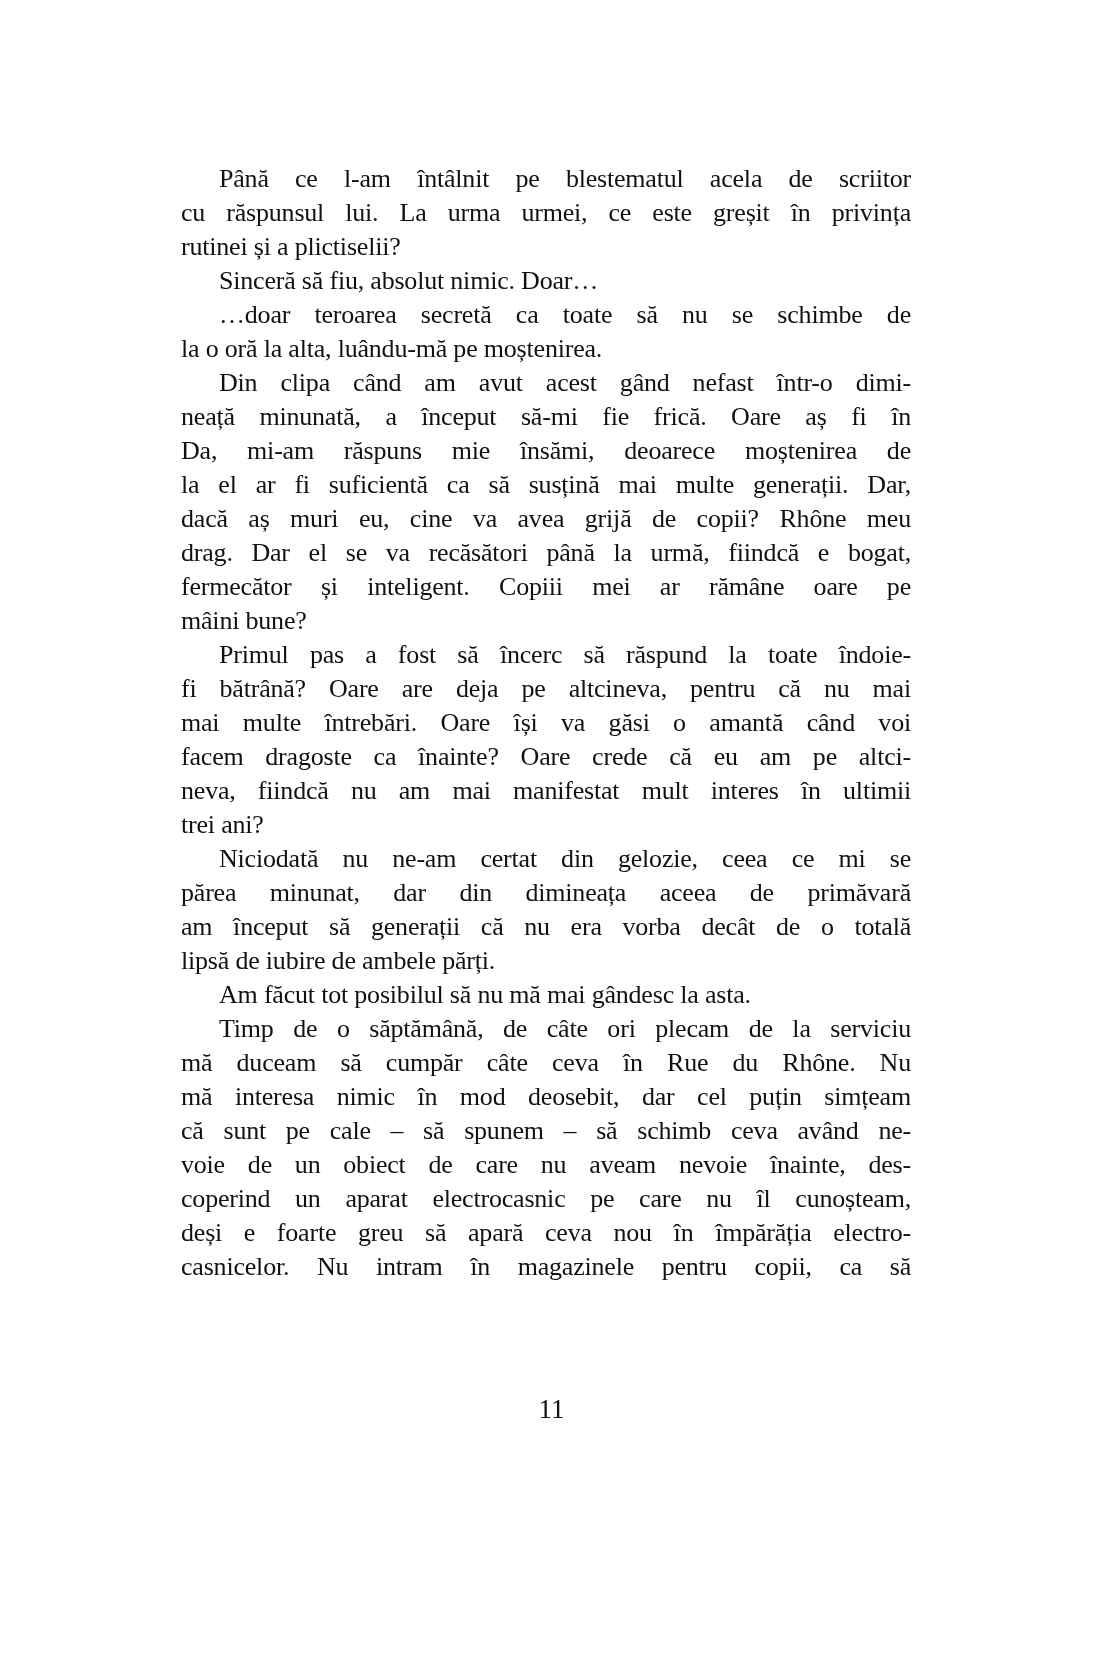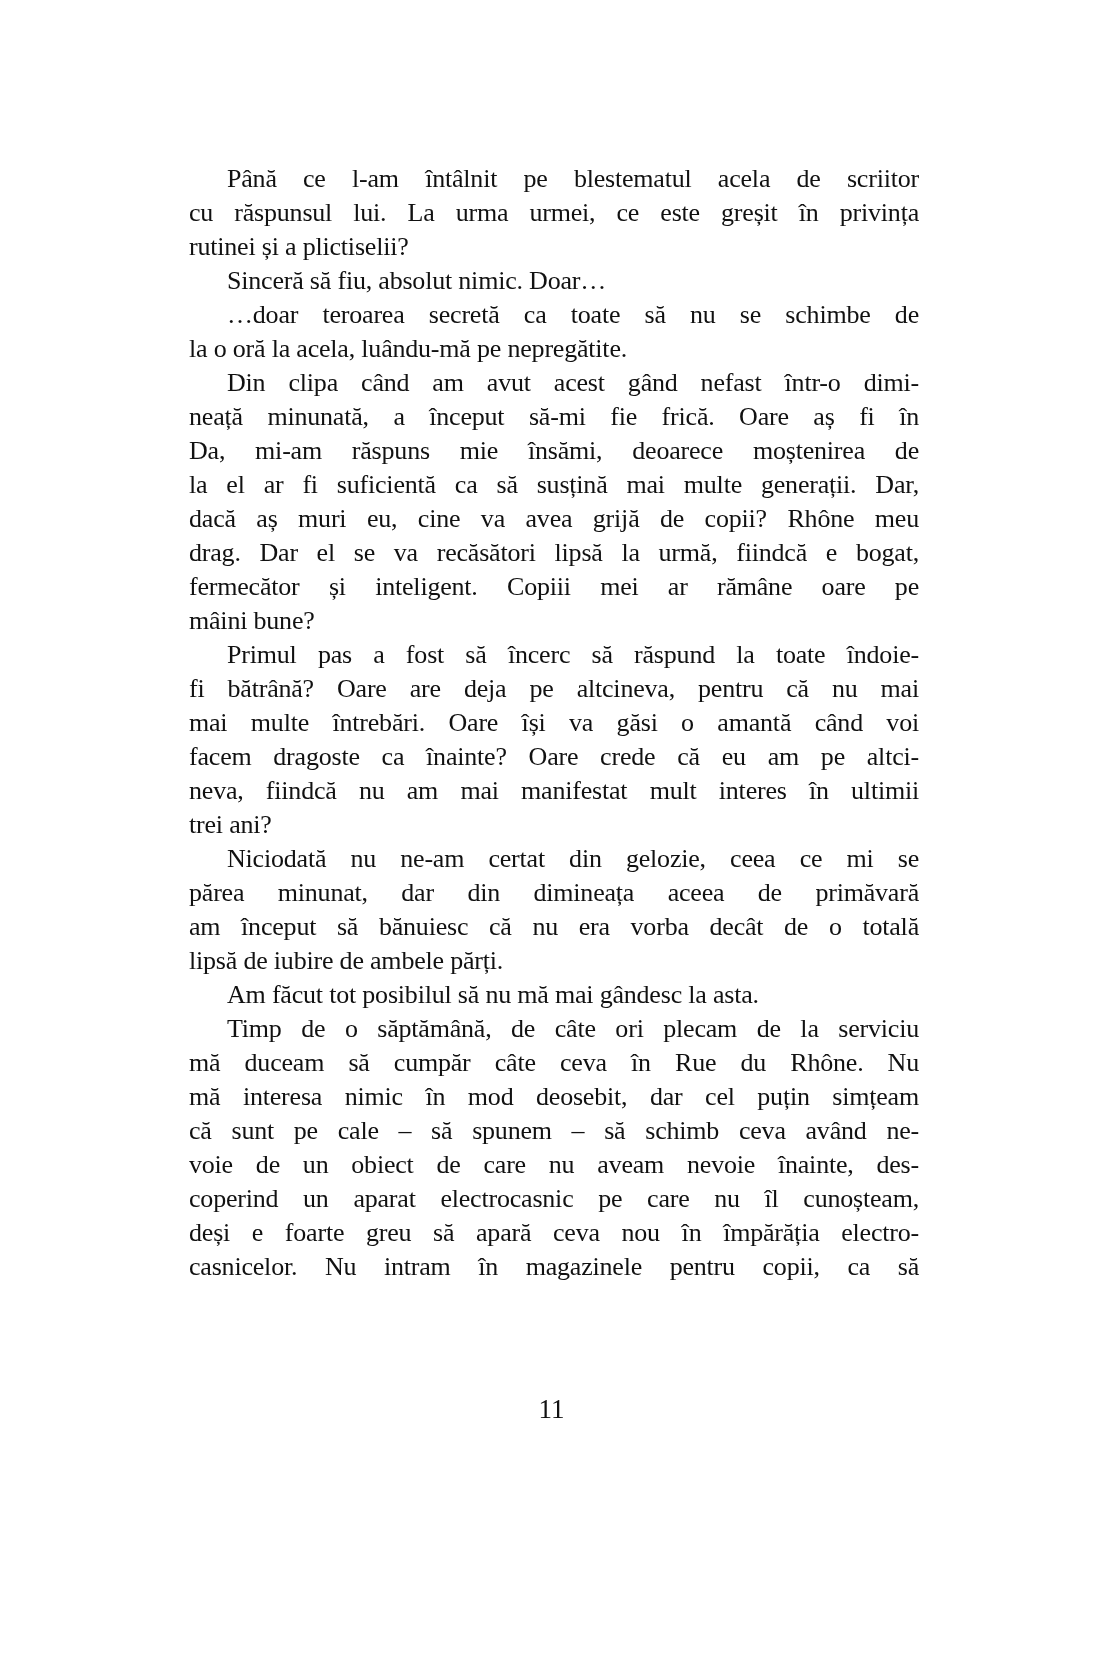"Până ce l-am întâlnit pe" .text-block { left: 189px -> 181px }
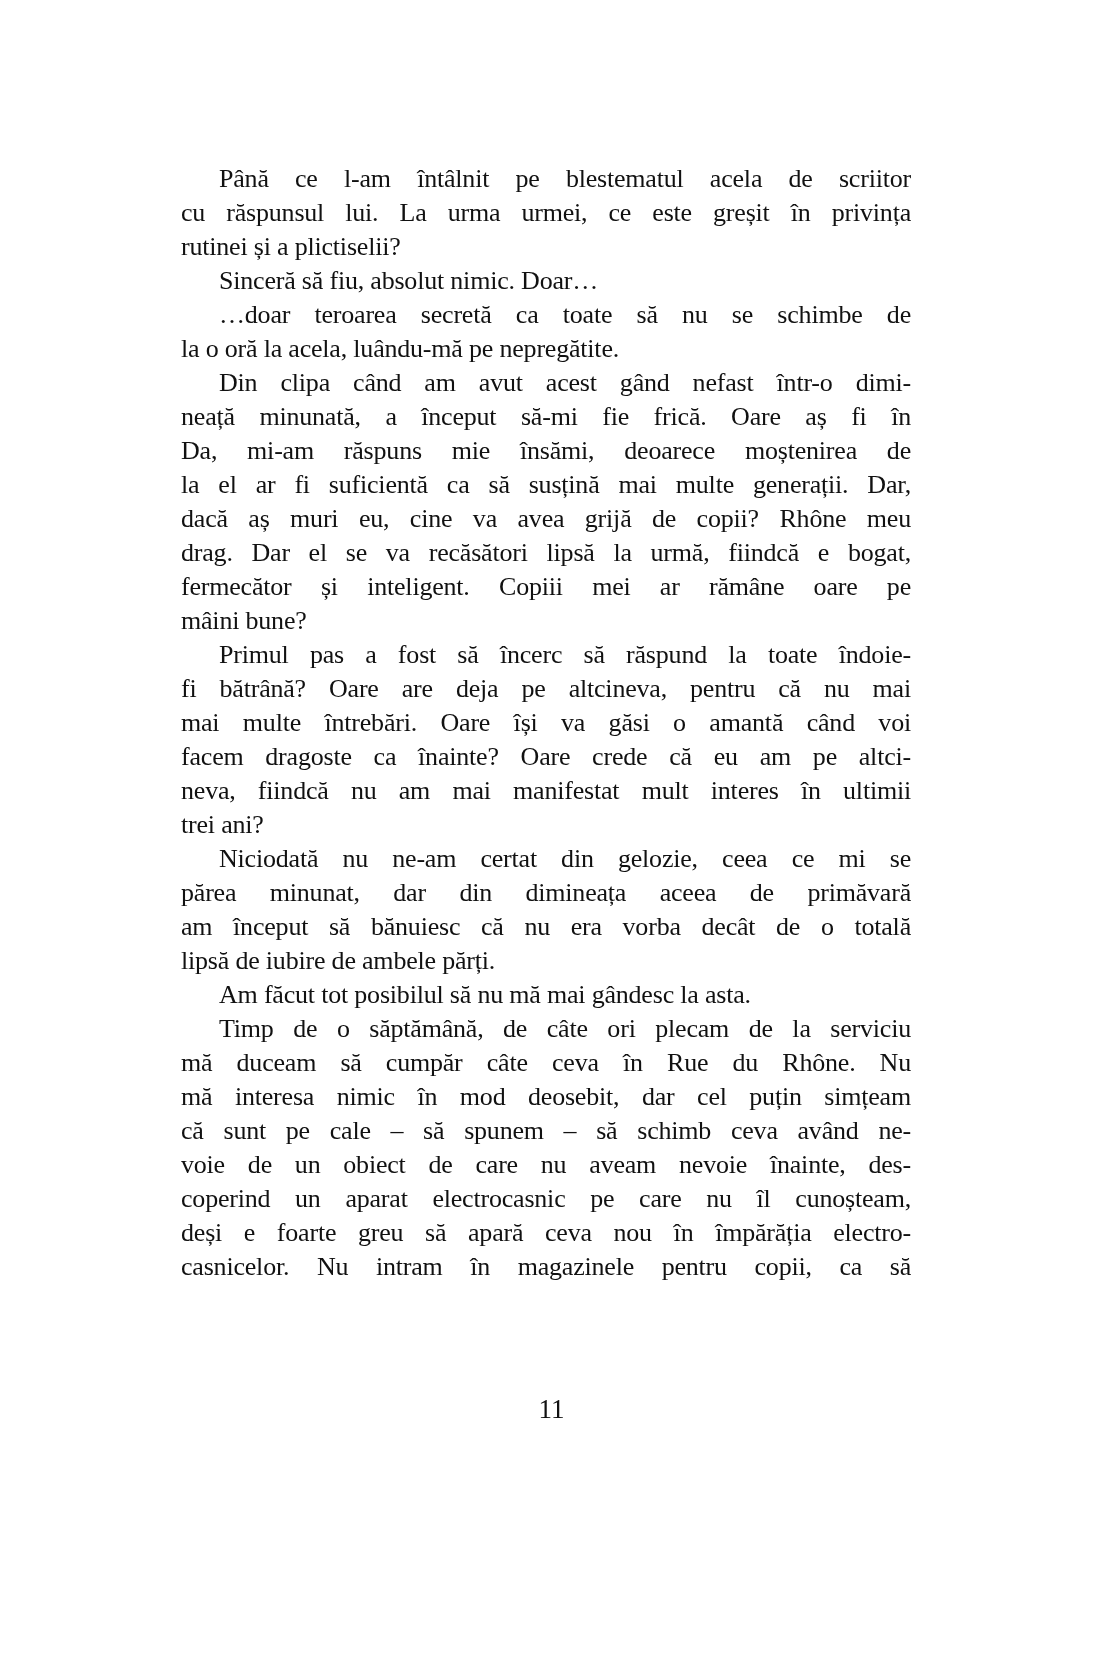"la o oră la acela," div.line { text: acela, luându-mă pe nepregătite -> alta, luându-mă pe moștenirea }
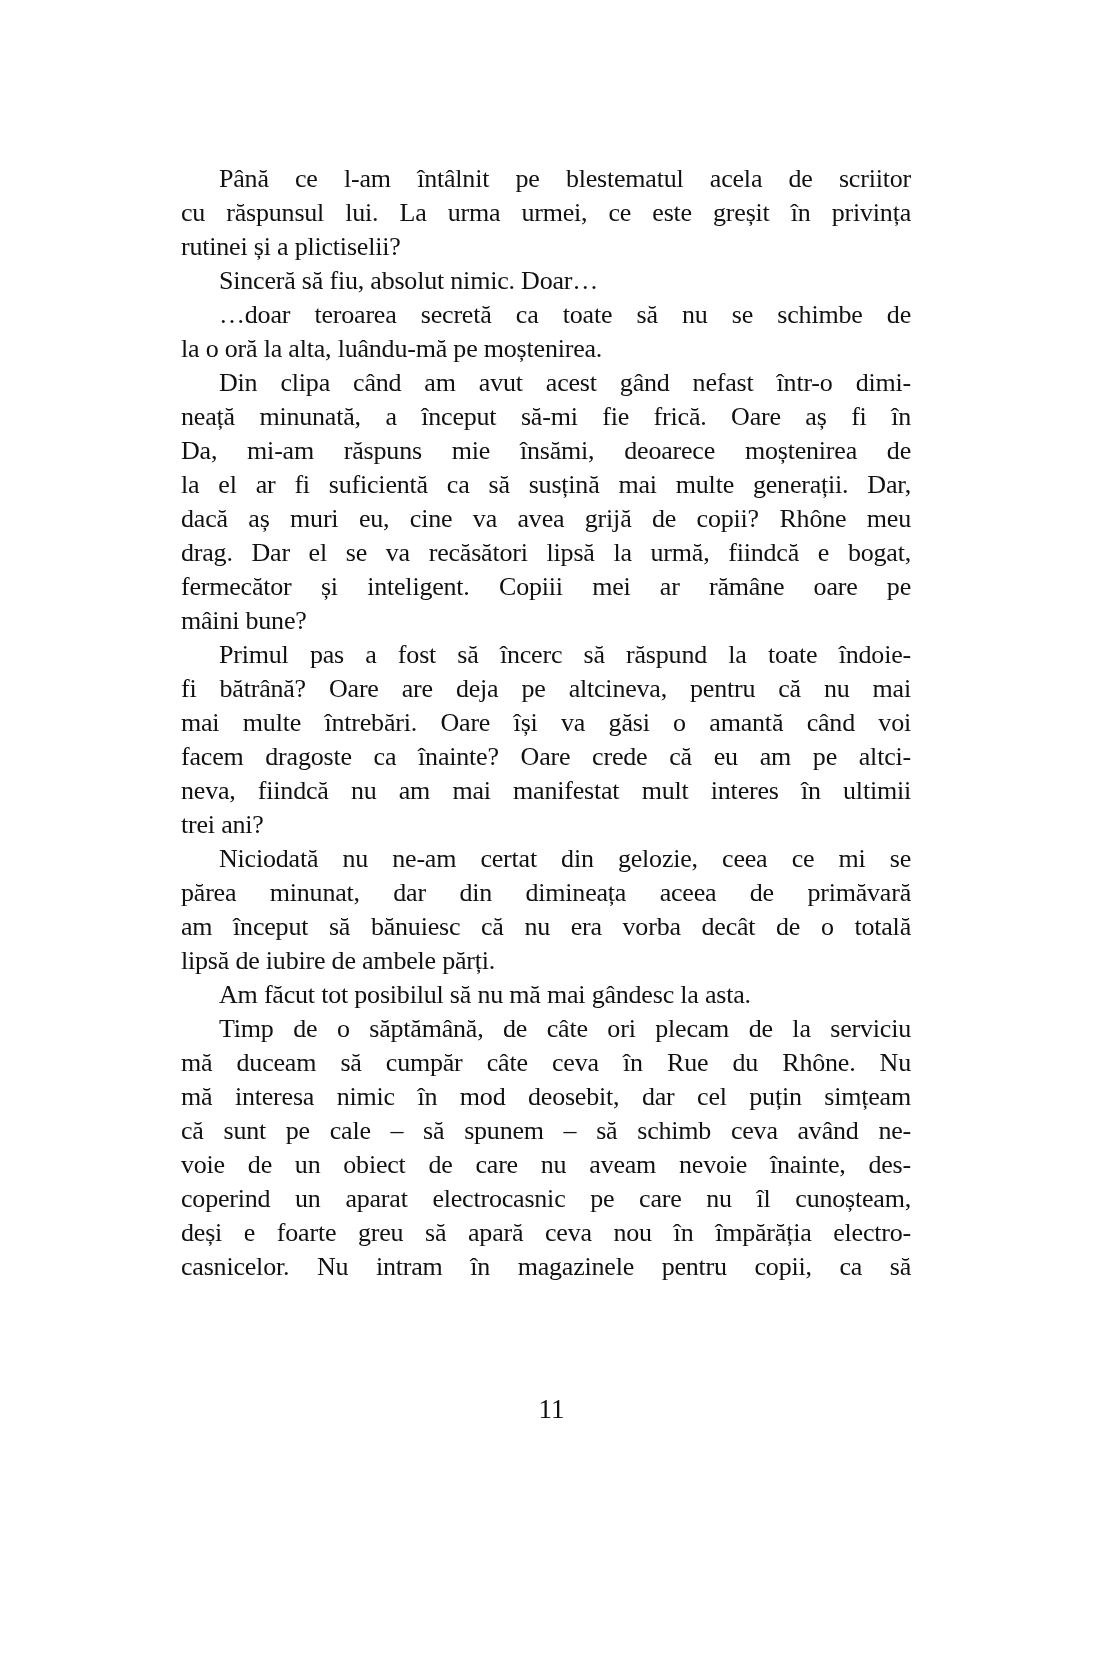"drag. Dar el se va" div.line { text: lipsă -> până }
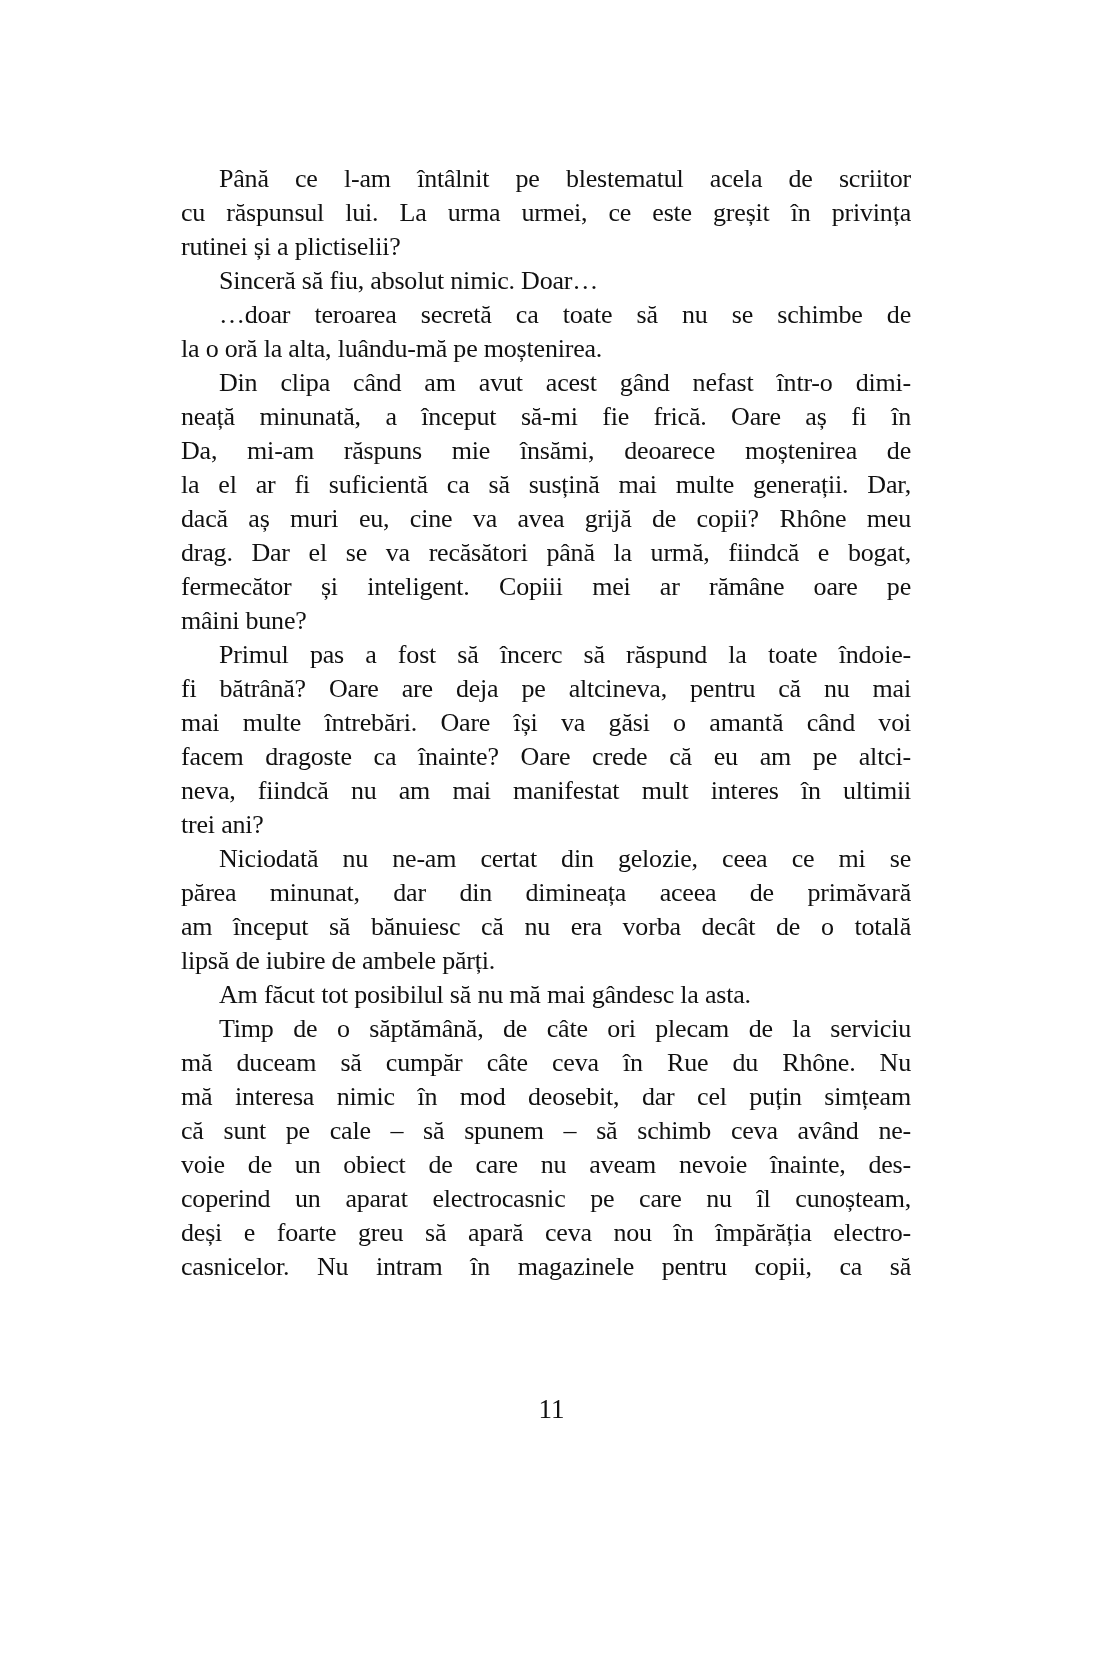"am început să bănuiesc că" div.line { text: bănuiesc -> generații }
